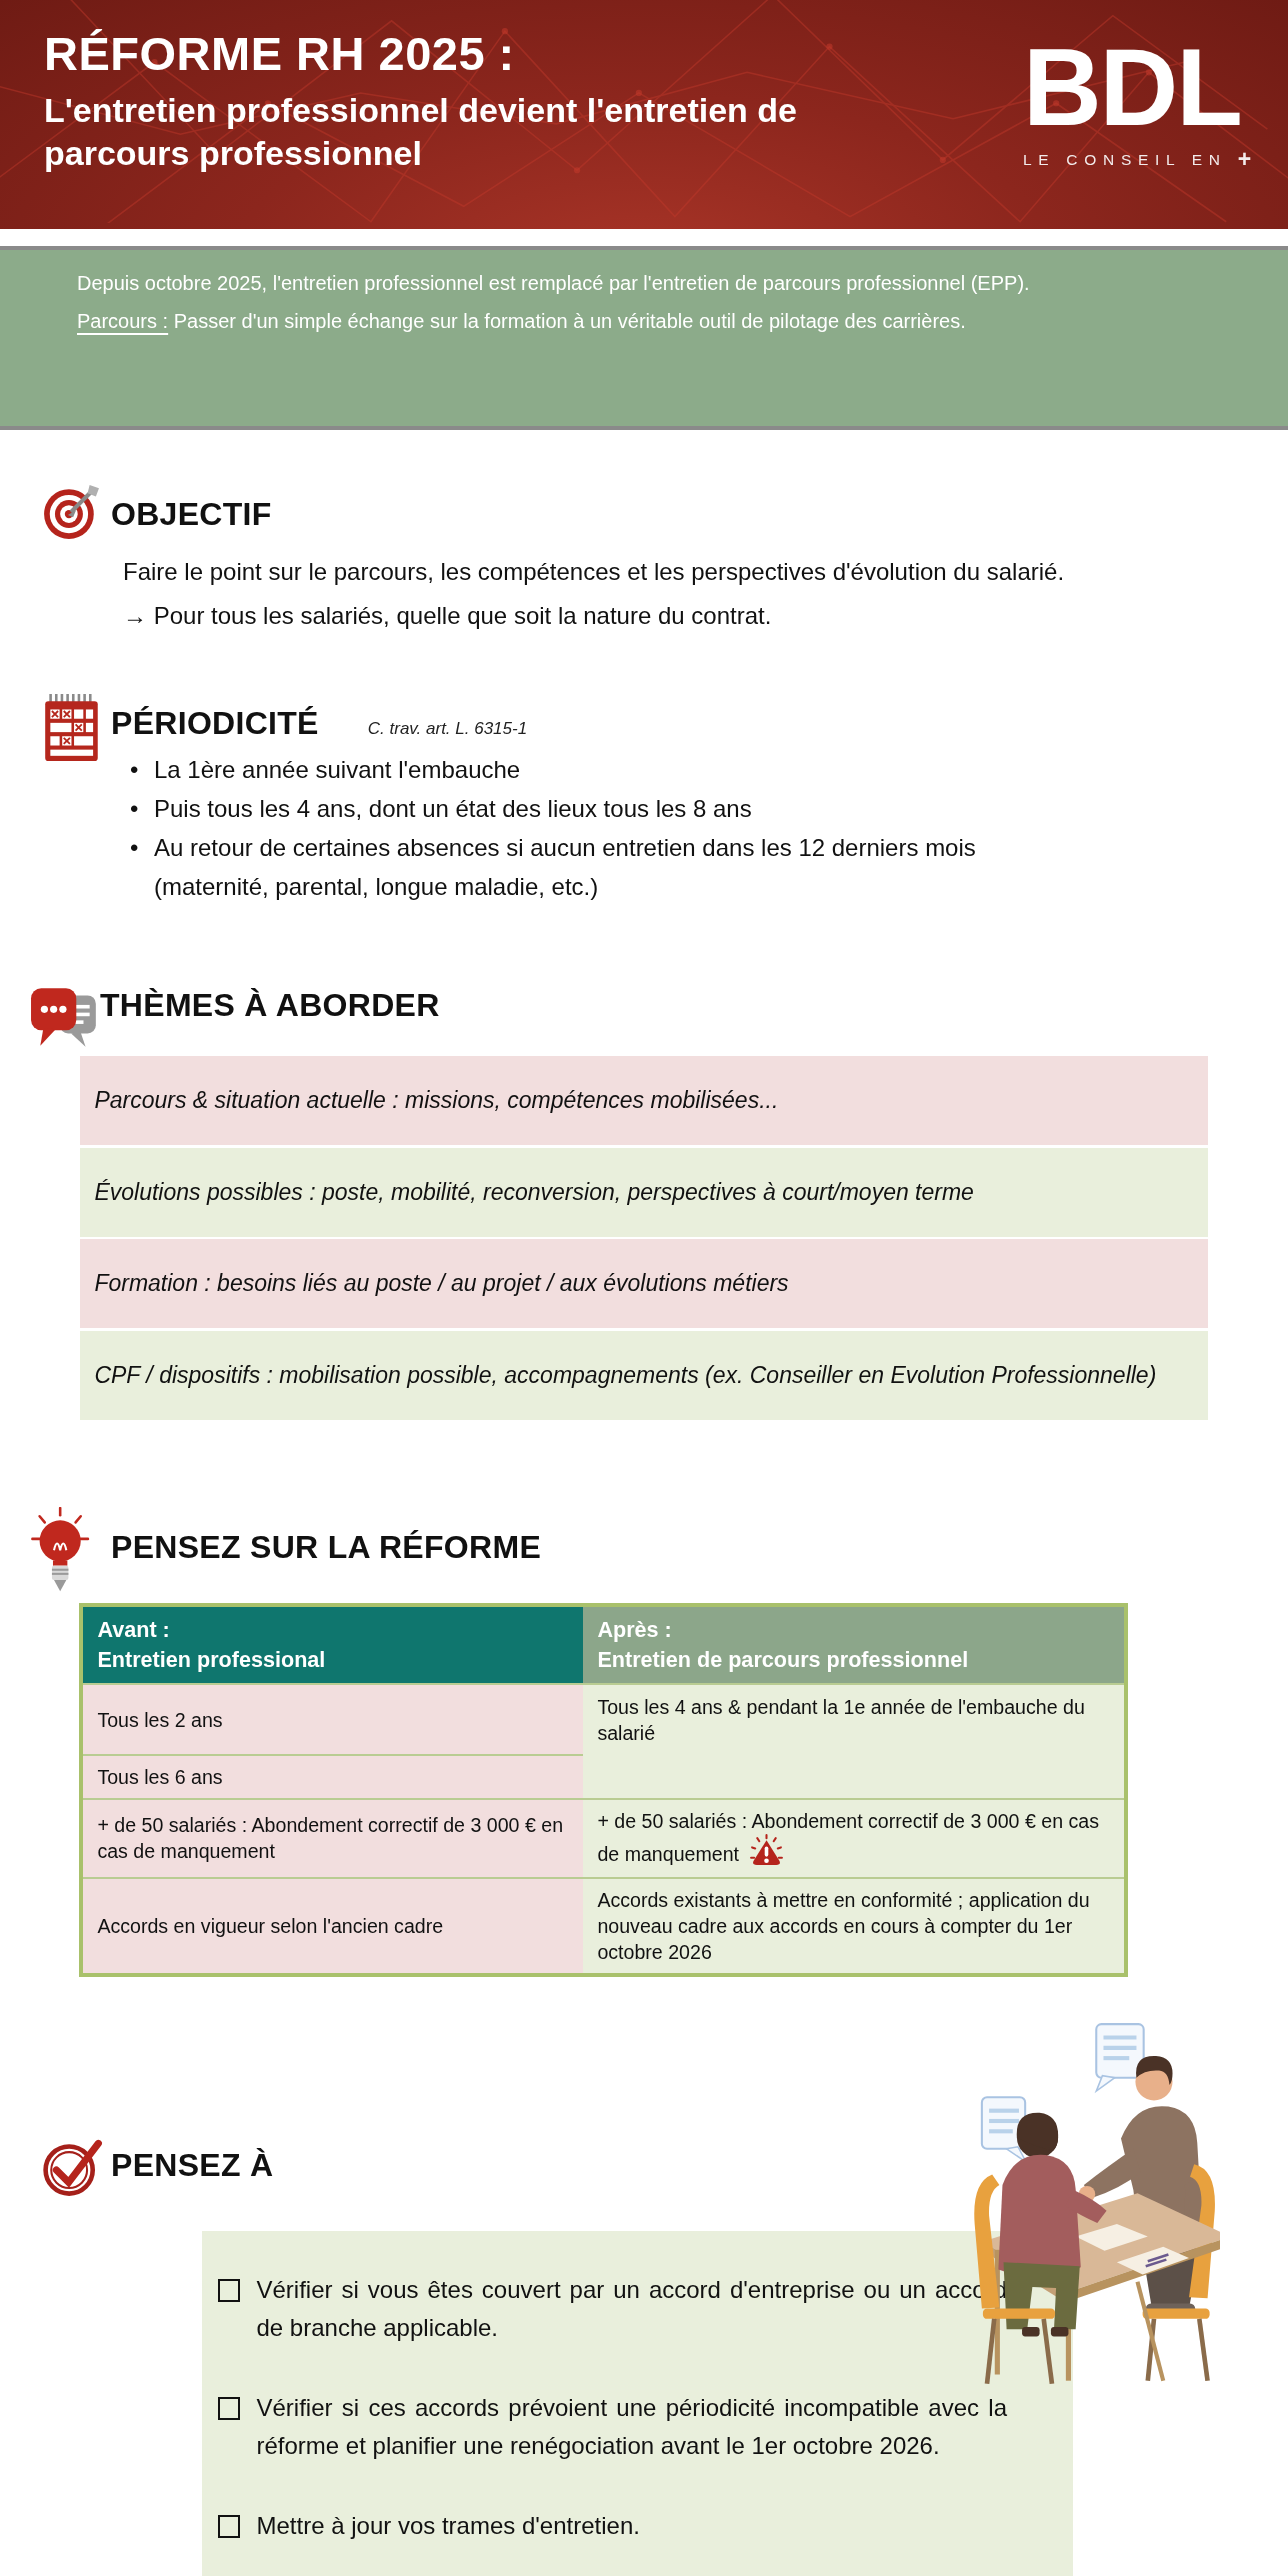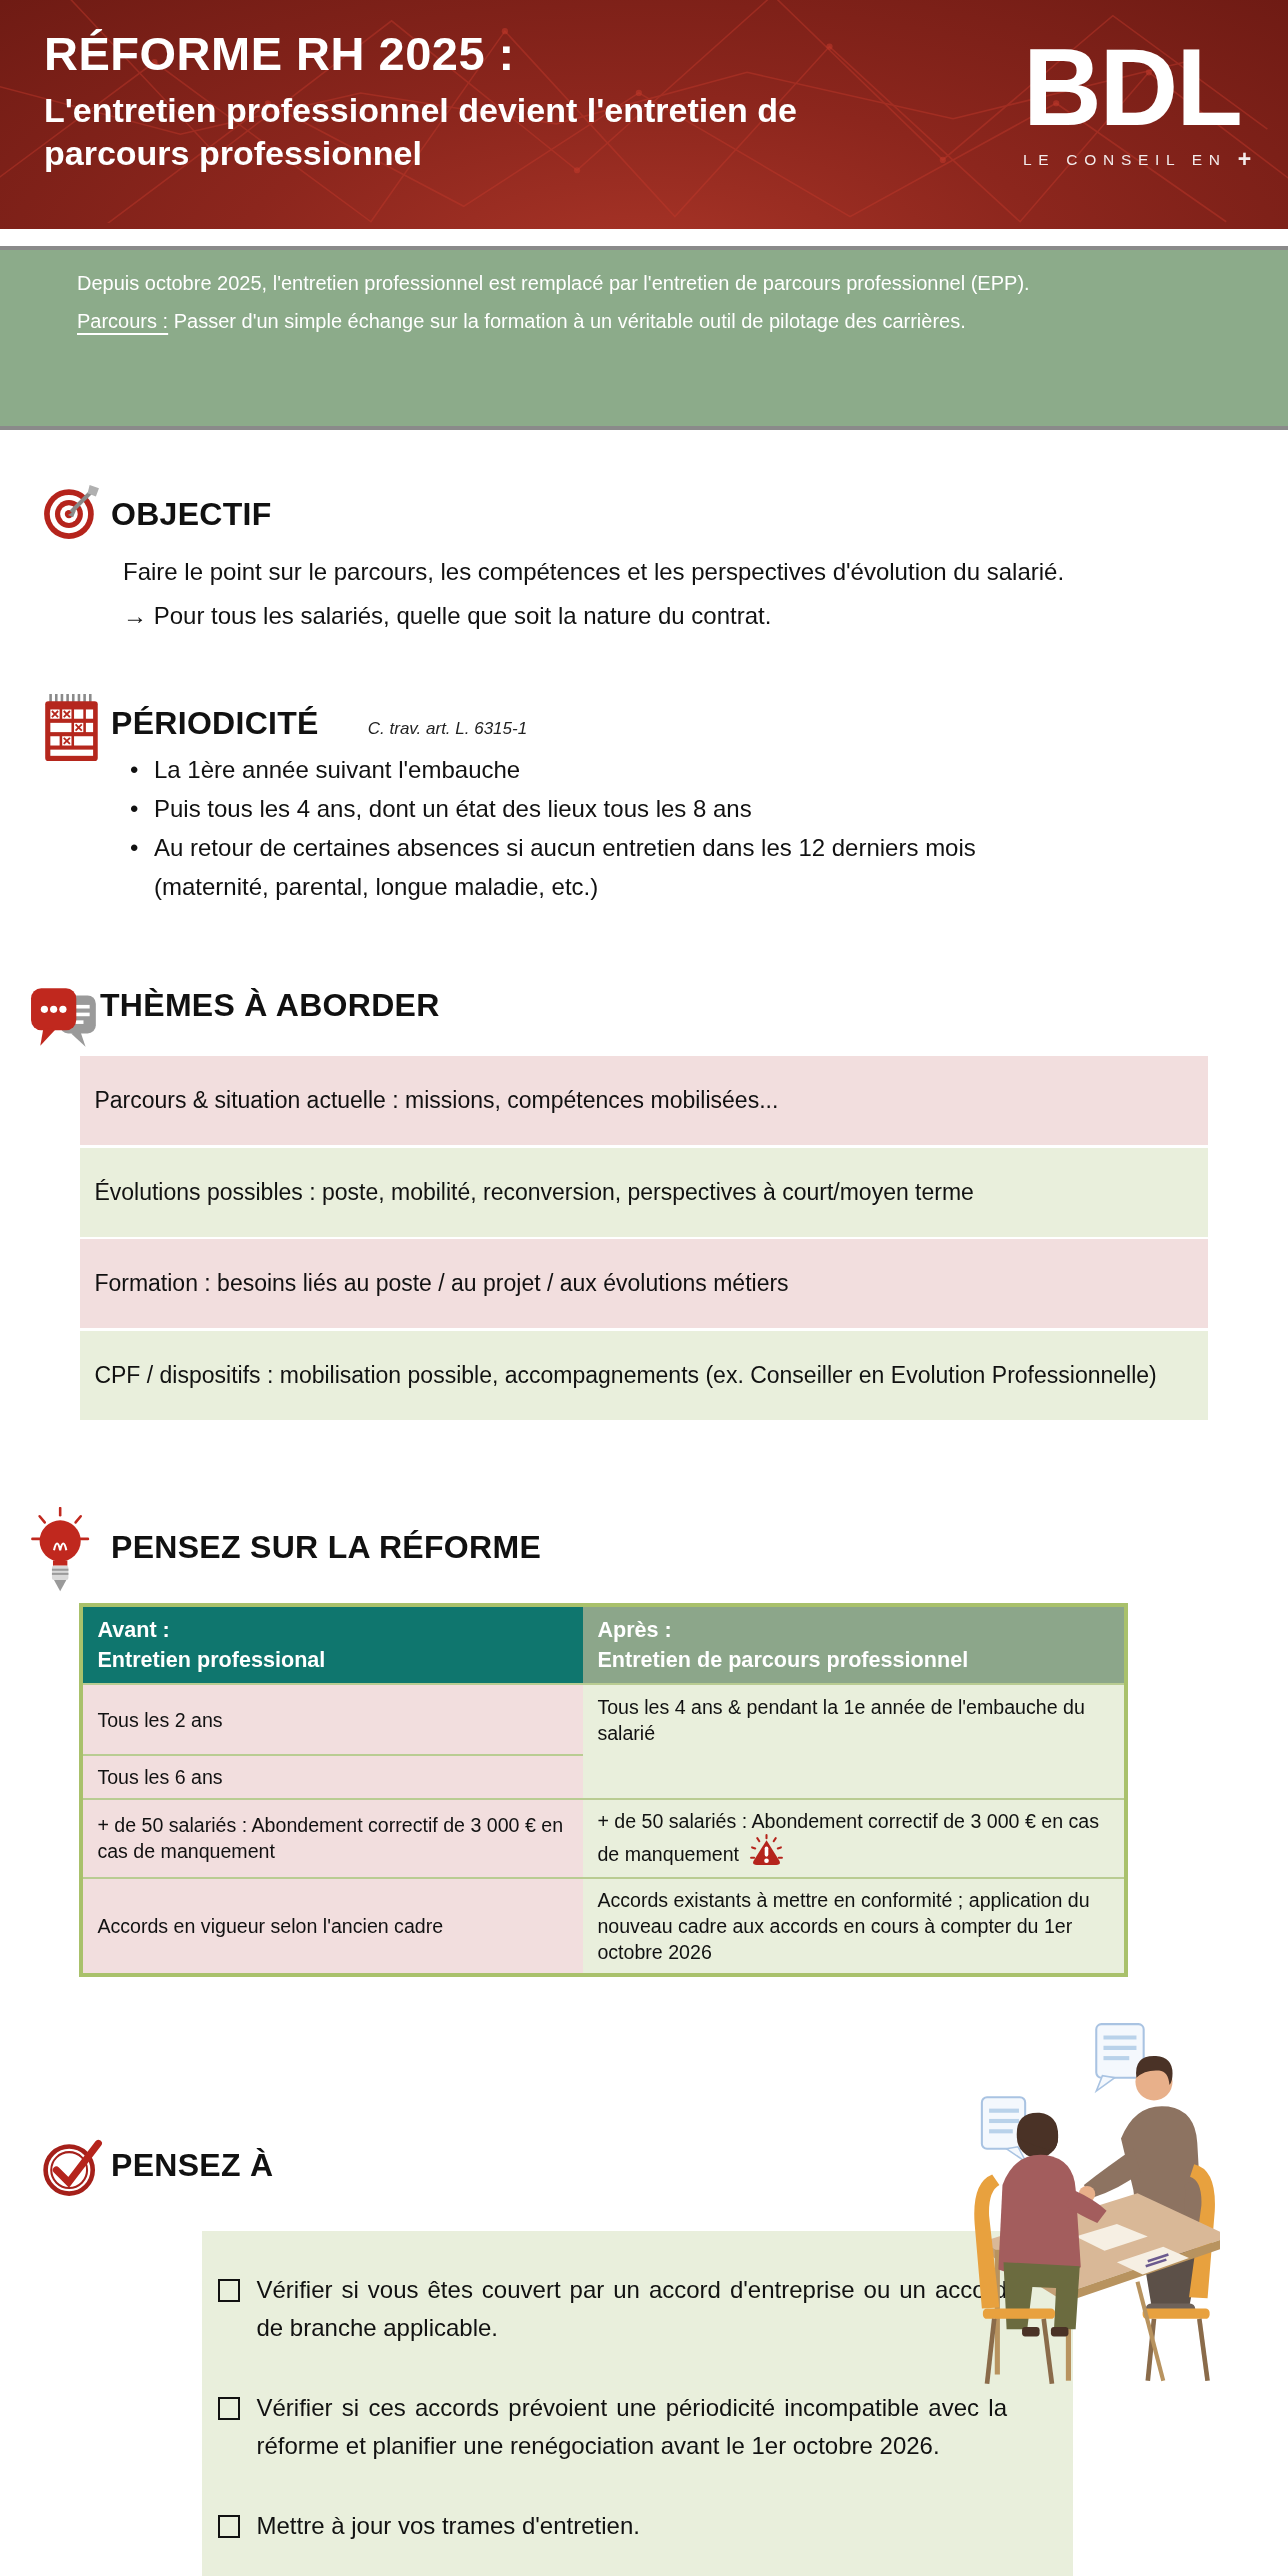"Parcours & situation actuelle :" .themes-rows { font-style: none -> italic }
